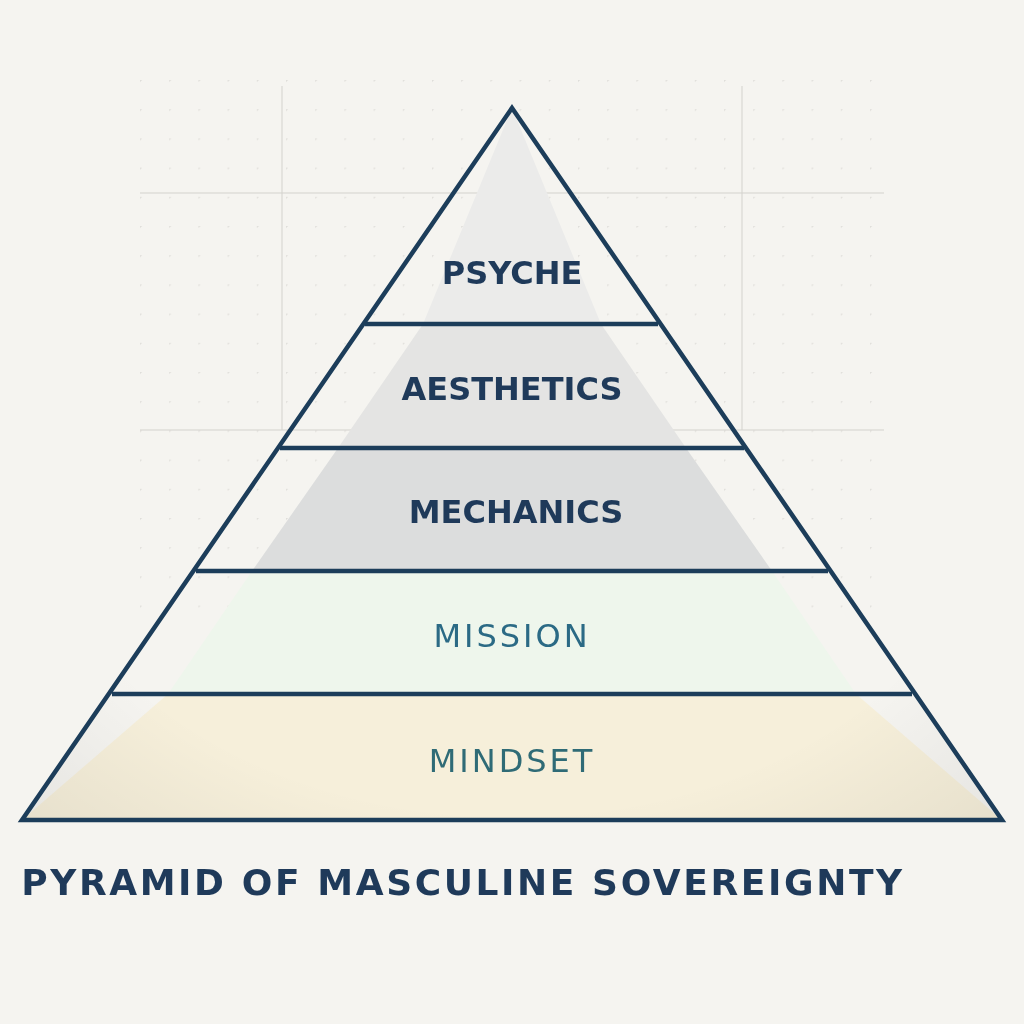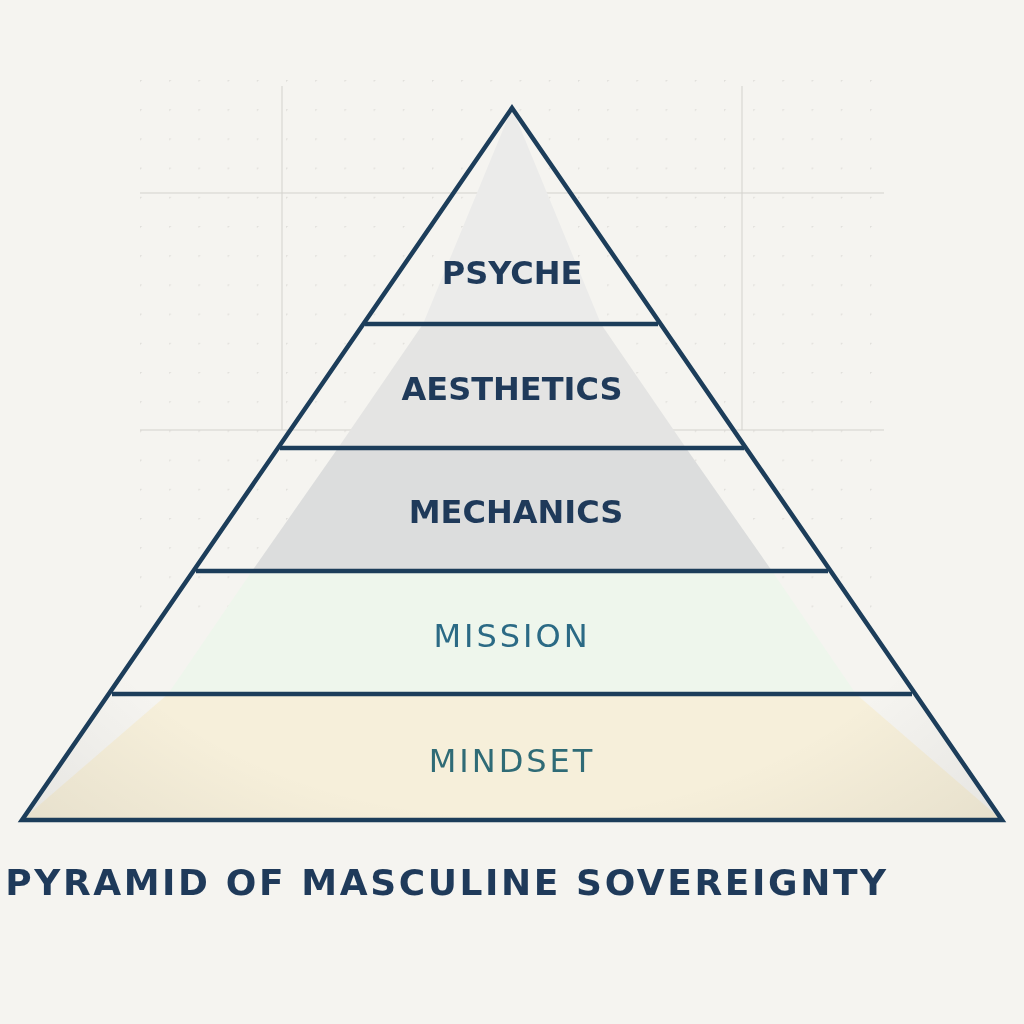"PYRAMID OF MASCULINE SOVEREIGNTY" .title { left: 0 -> 16px }
